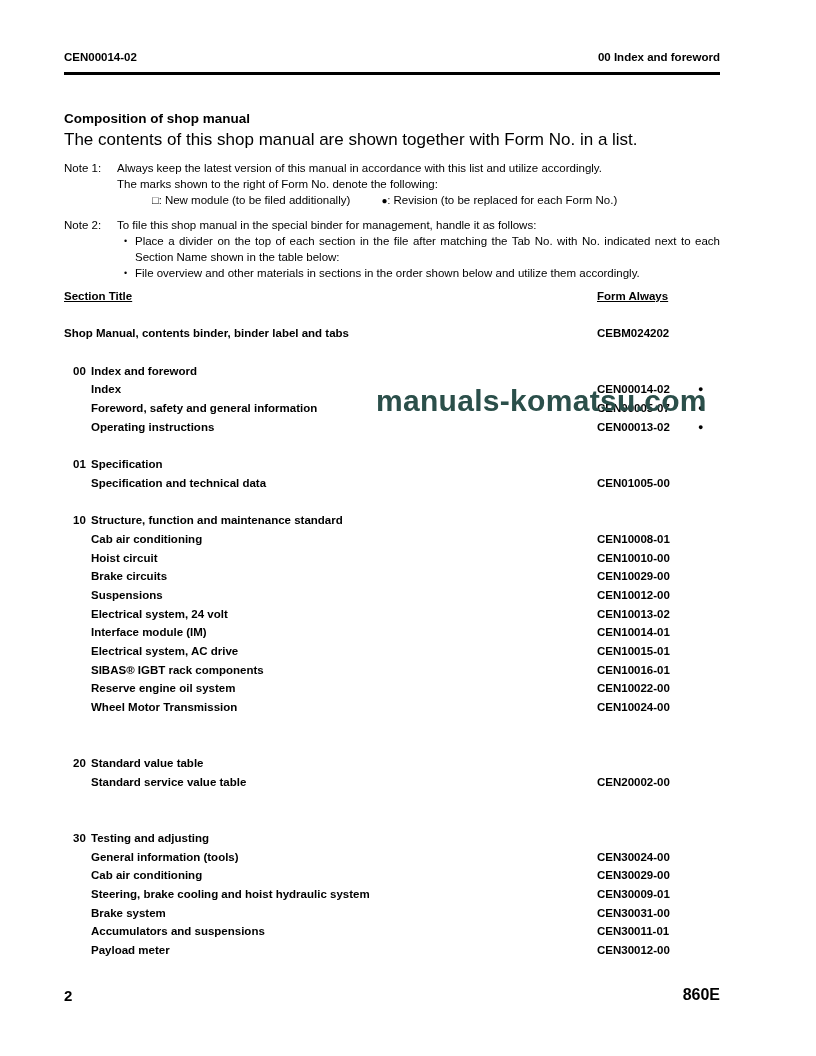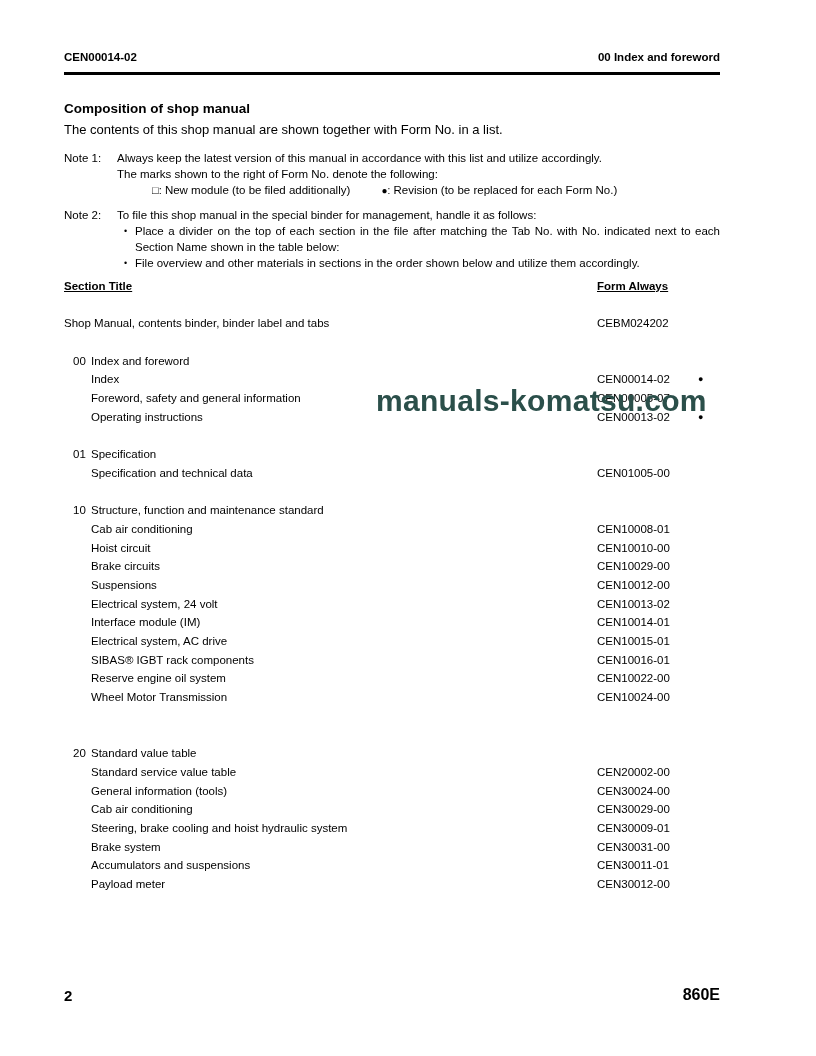"Composition of shop manual" .doc-title { margin: 26px 0 0 0 -> 36px 0 0 0 }
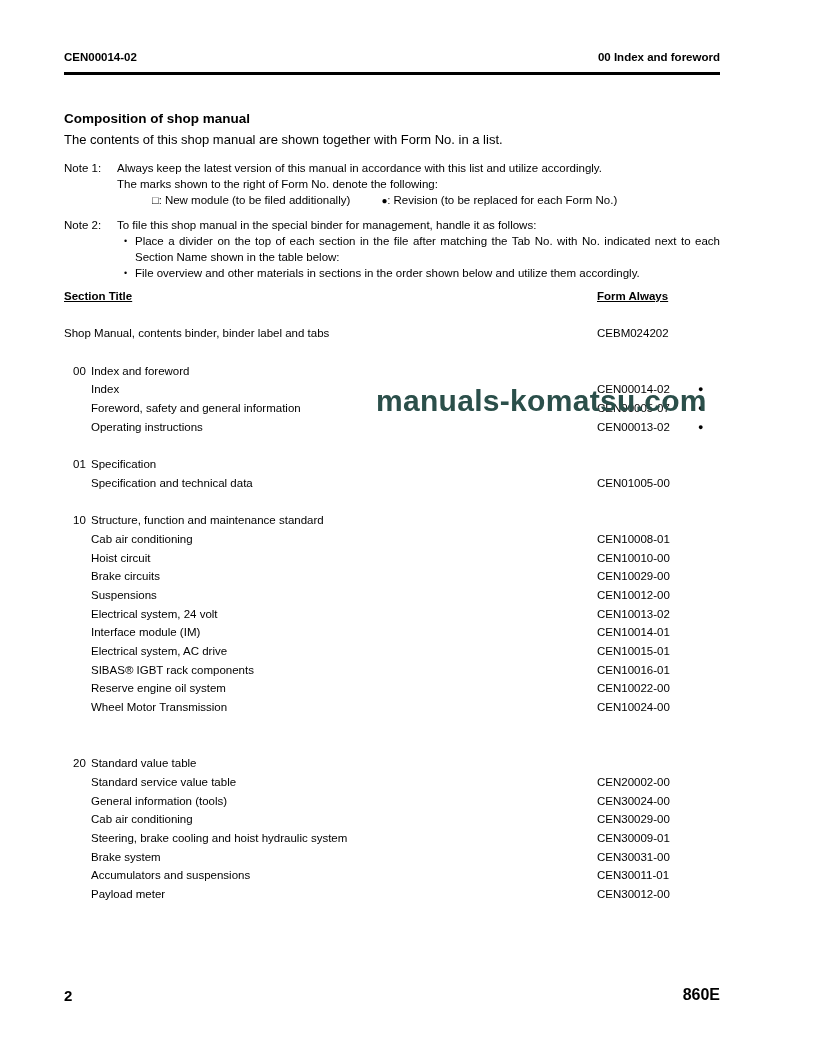"The contents of this shop" .intro { font-size: 13px -> 17px }
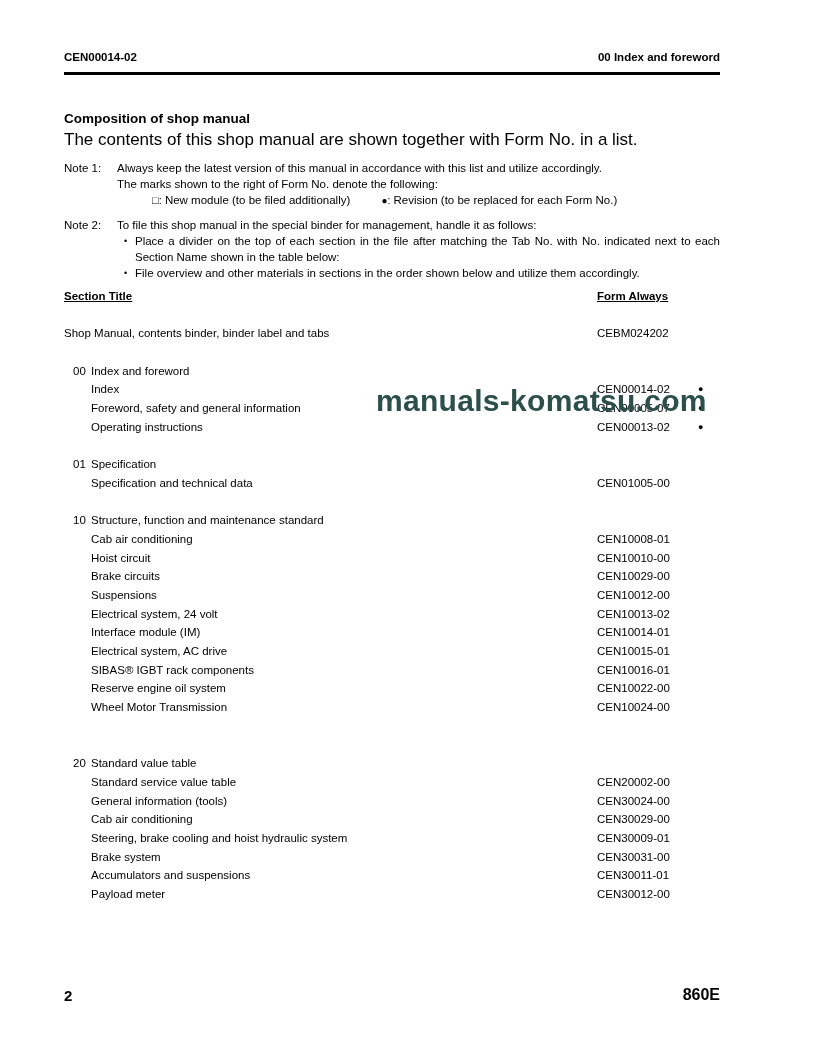"Shop Manual, contents binder, binder" .trow { font-weight: none -> bold }
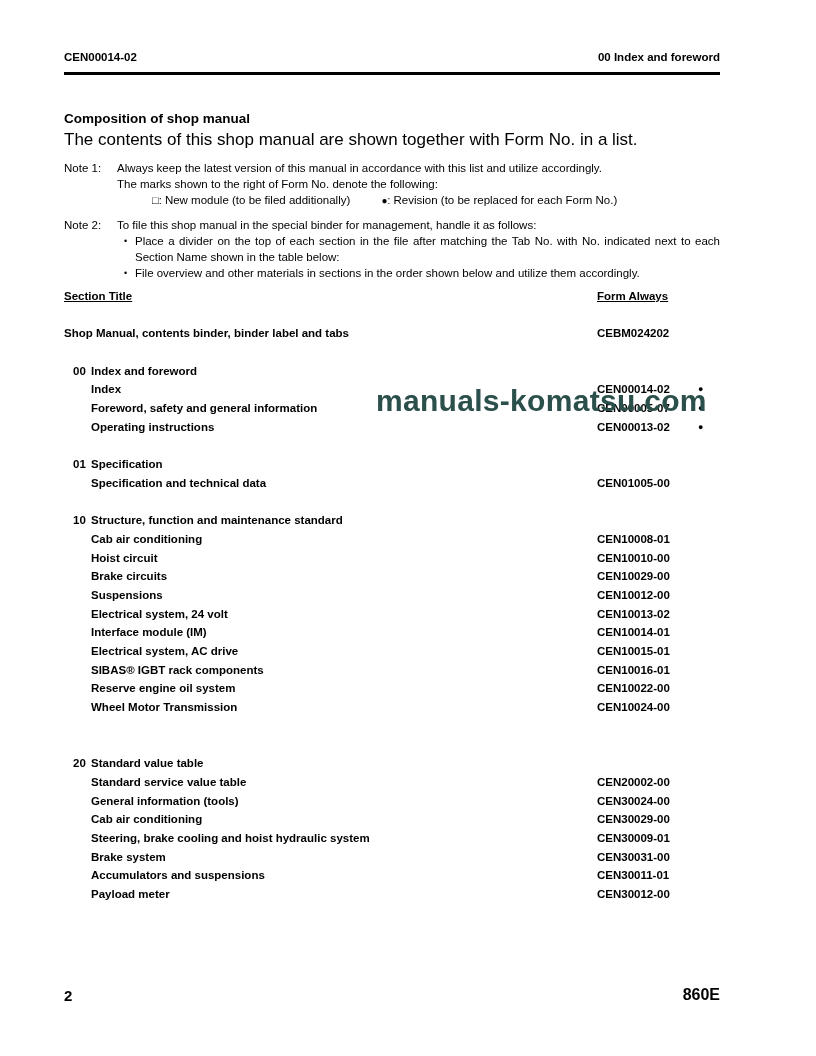"30" div.trow { html: none -> <div> <span>30</span> <span>Testing and adjusting</span> </div> }
